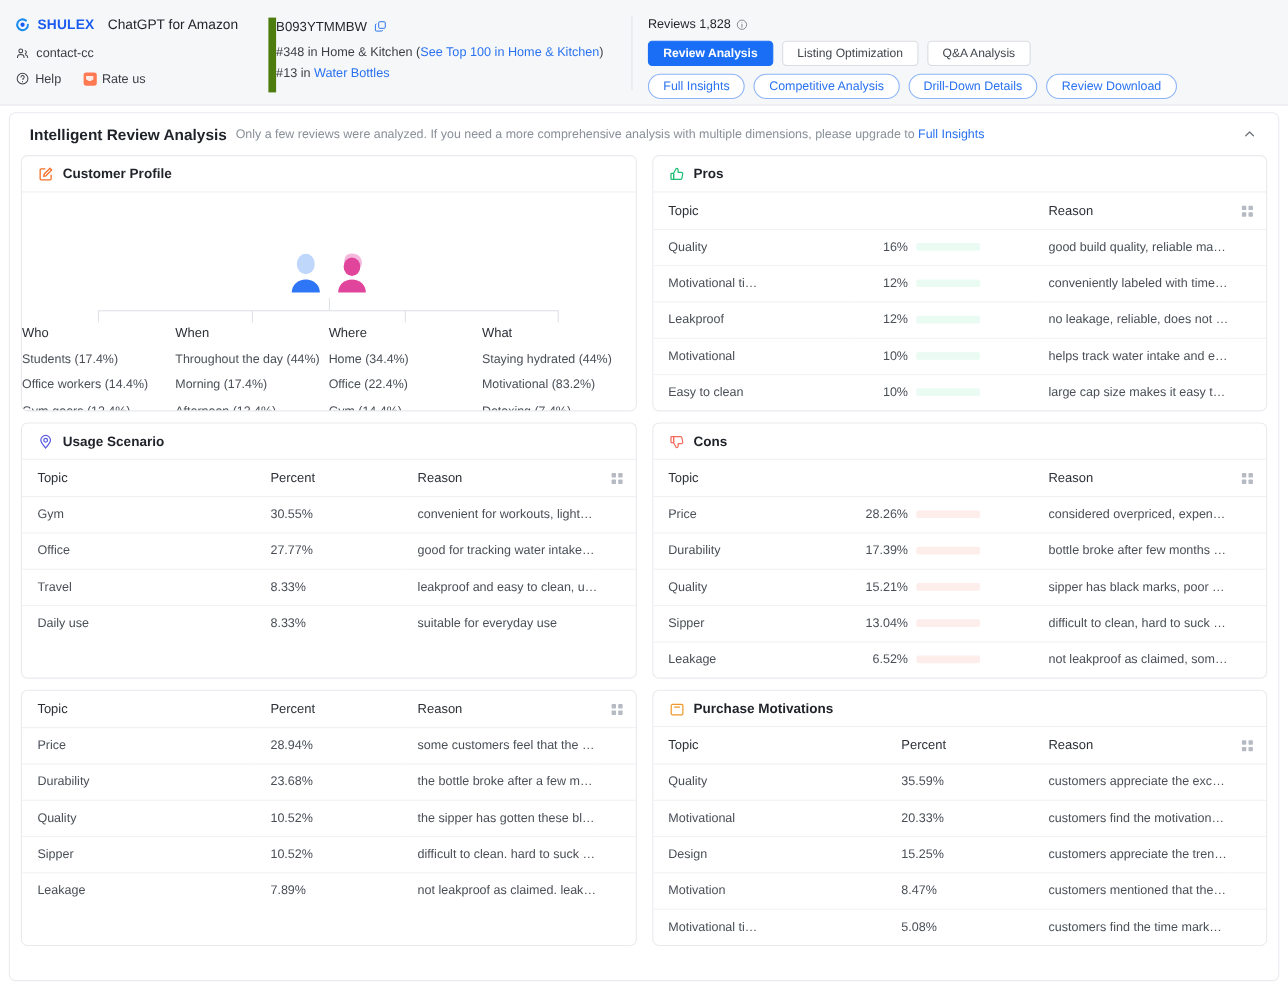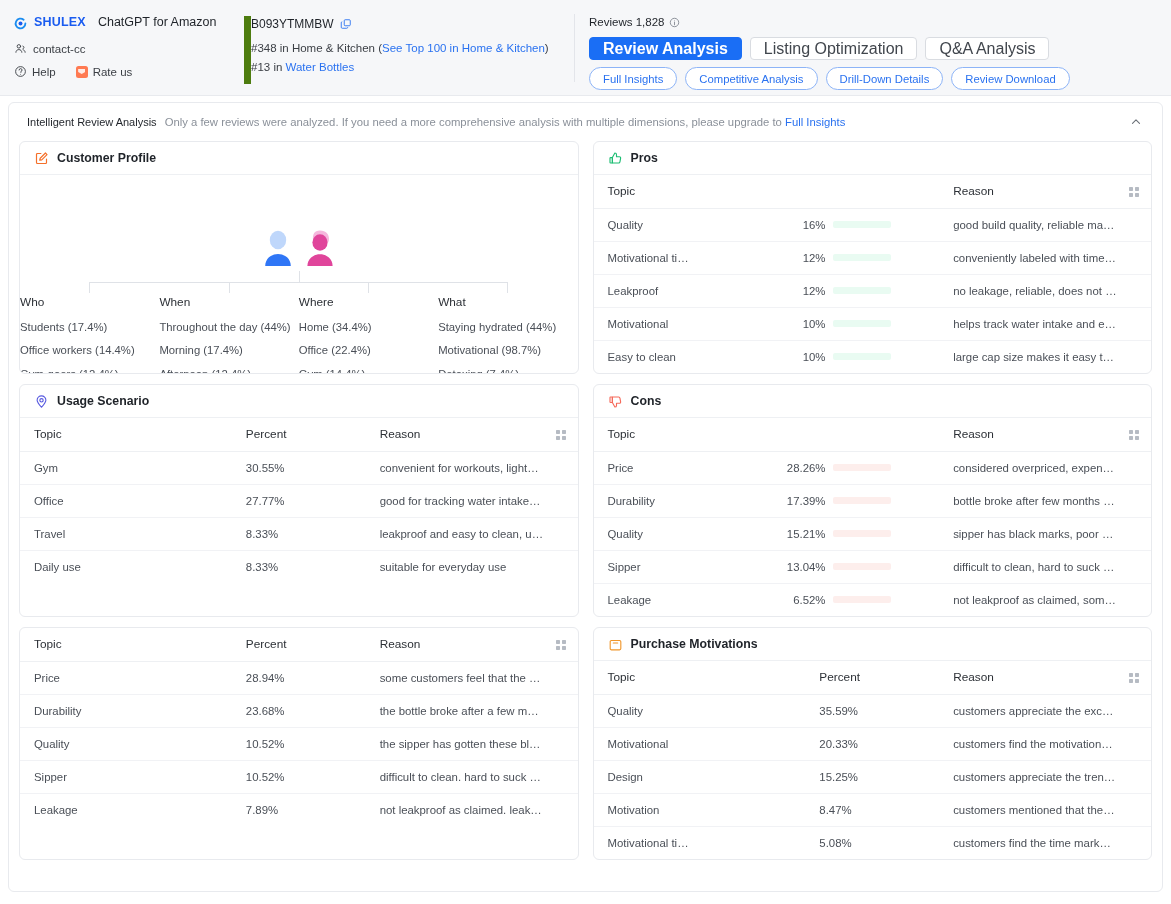"Review Analysis" .tab { font-size: 16px -> 11px }
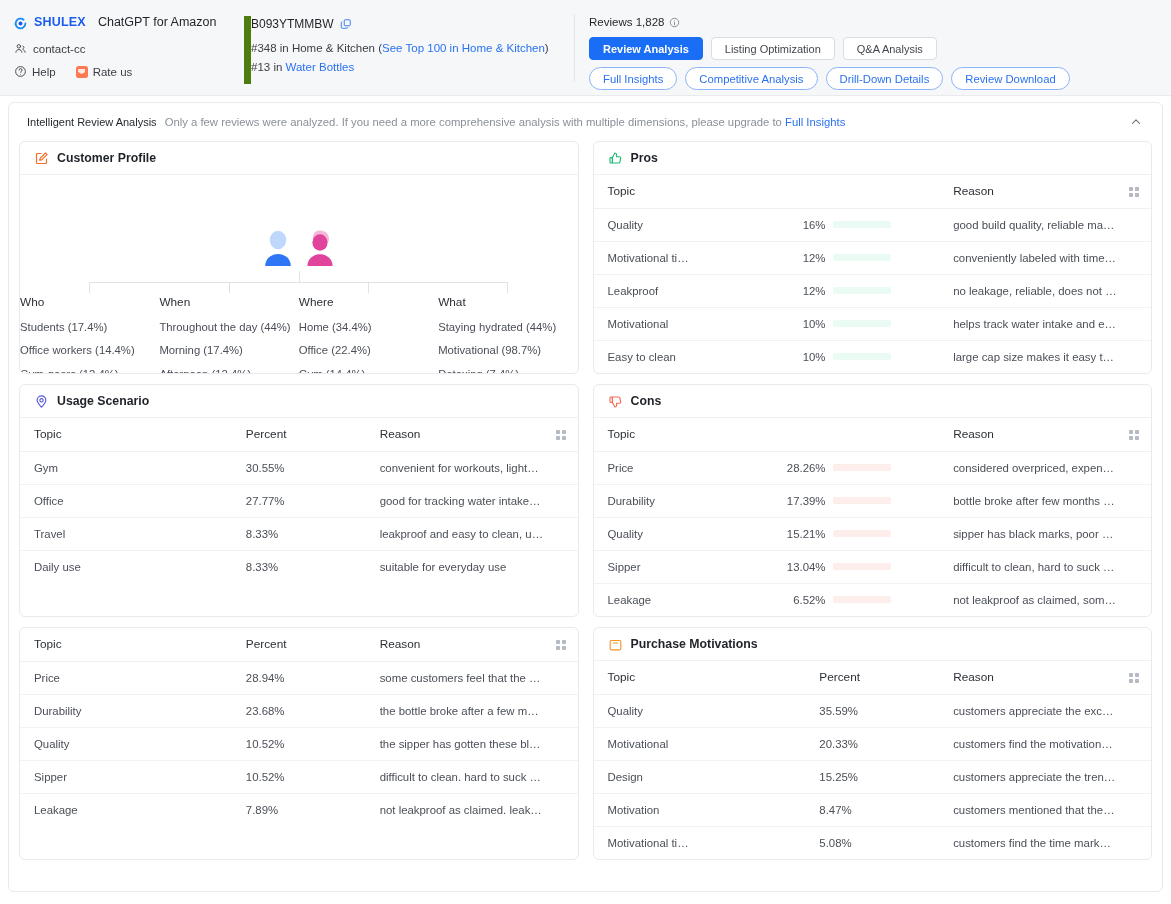"Intelligent Review Analysis" .panel-title { font-size: 11px -> 14px; font-weight: 400 -> 700 }
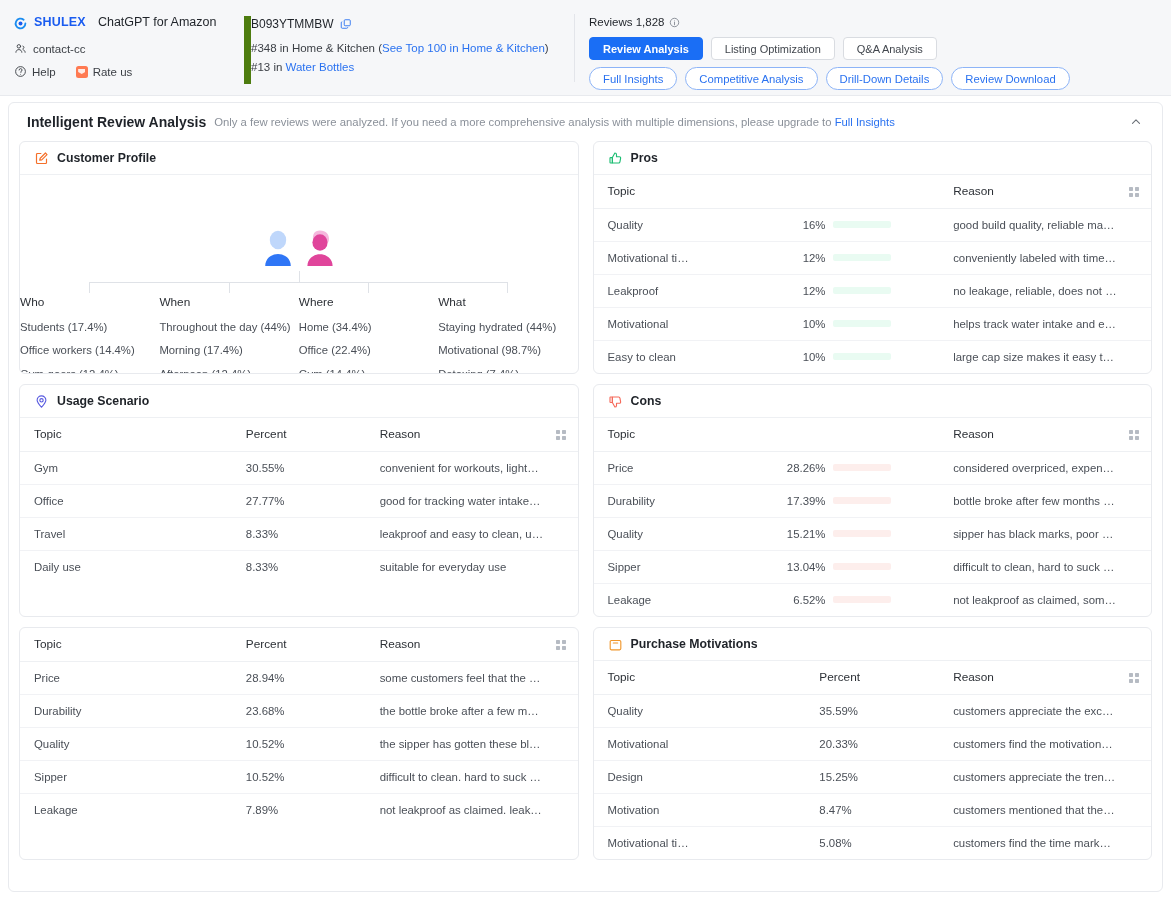"Motivational (98.7%)" div.prof-i { text: 98.7% -> 83.2% }
